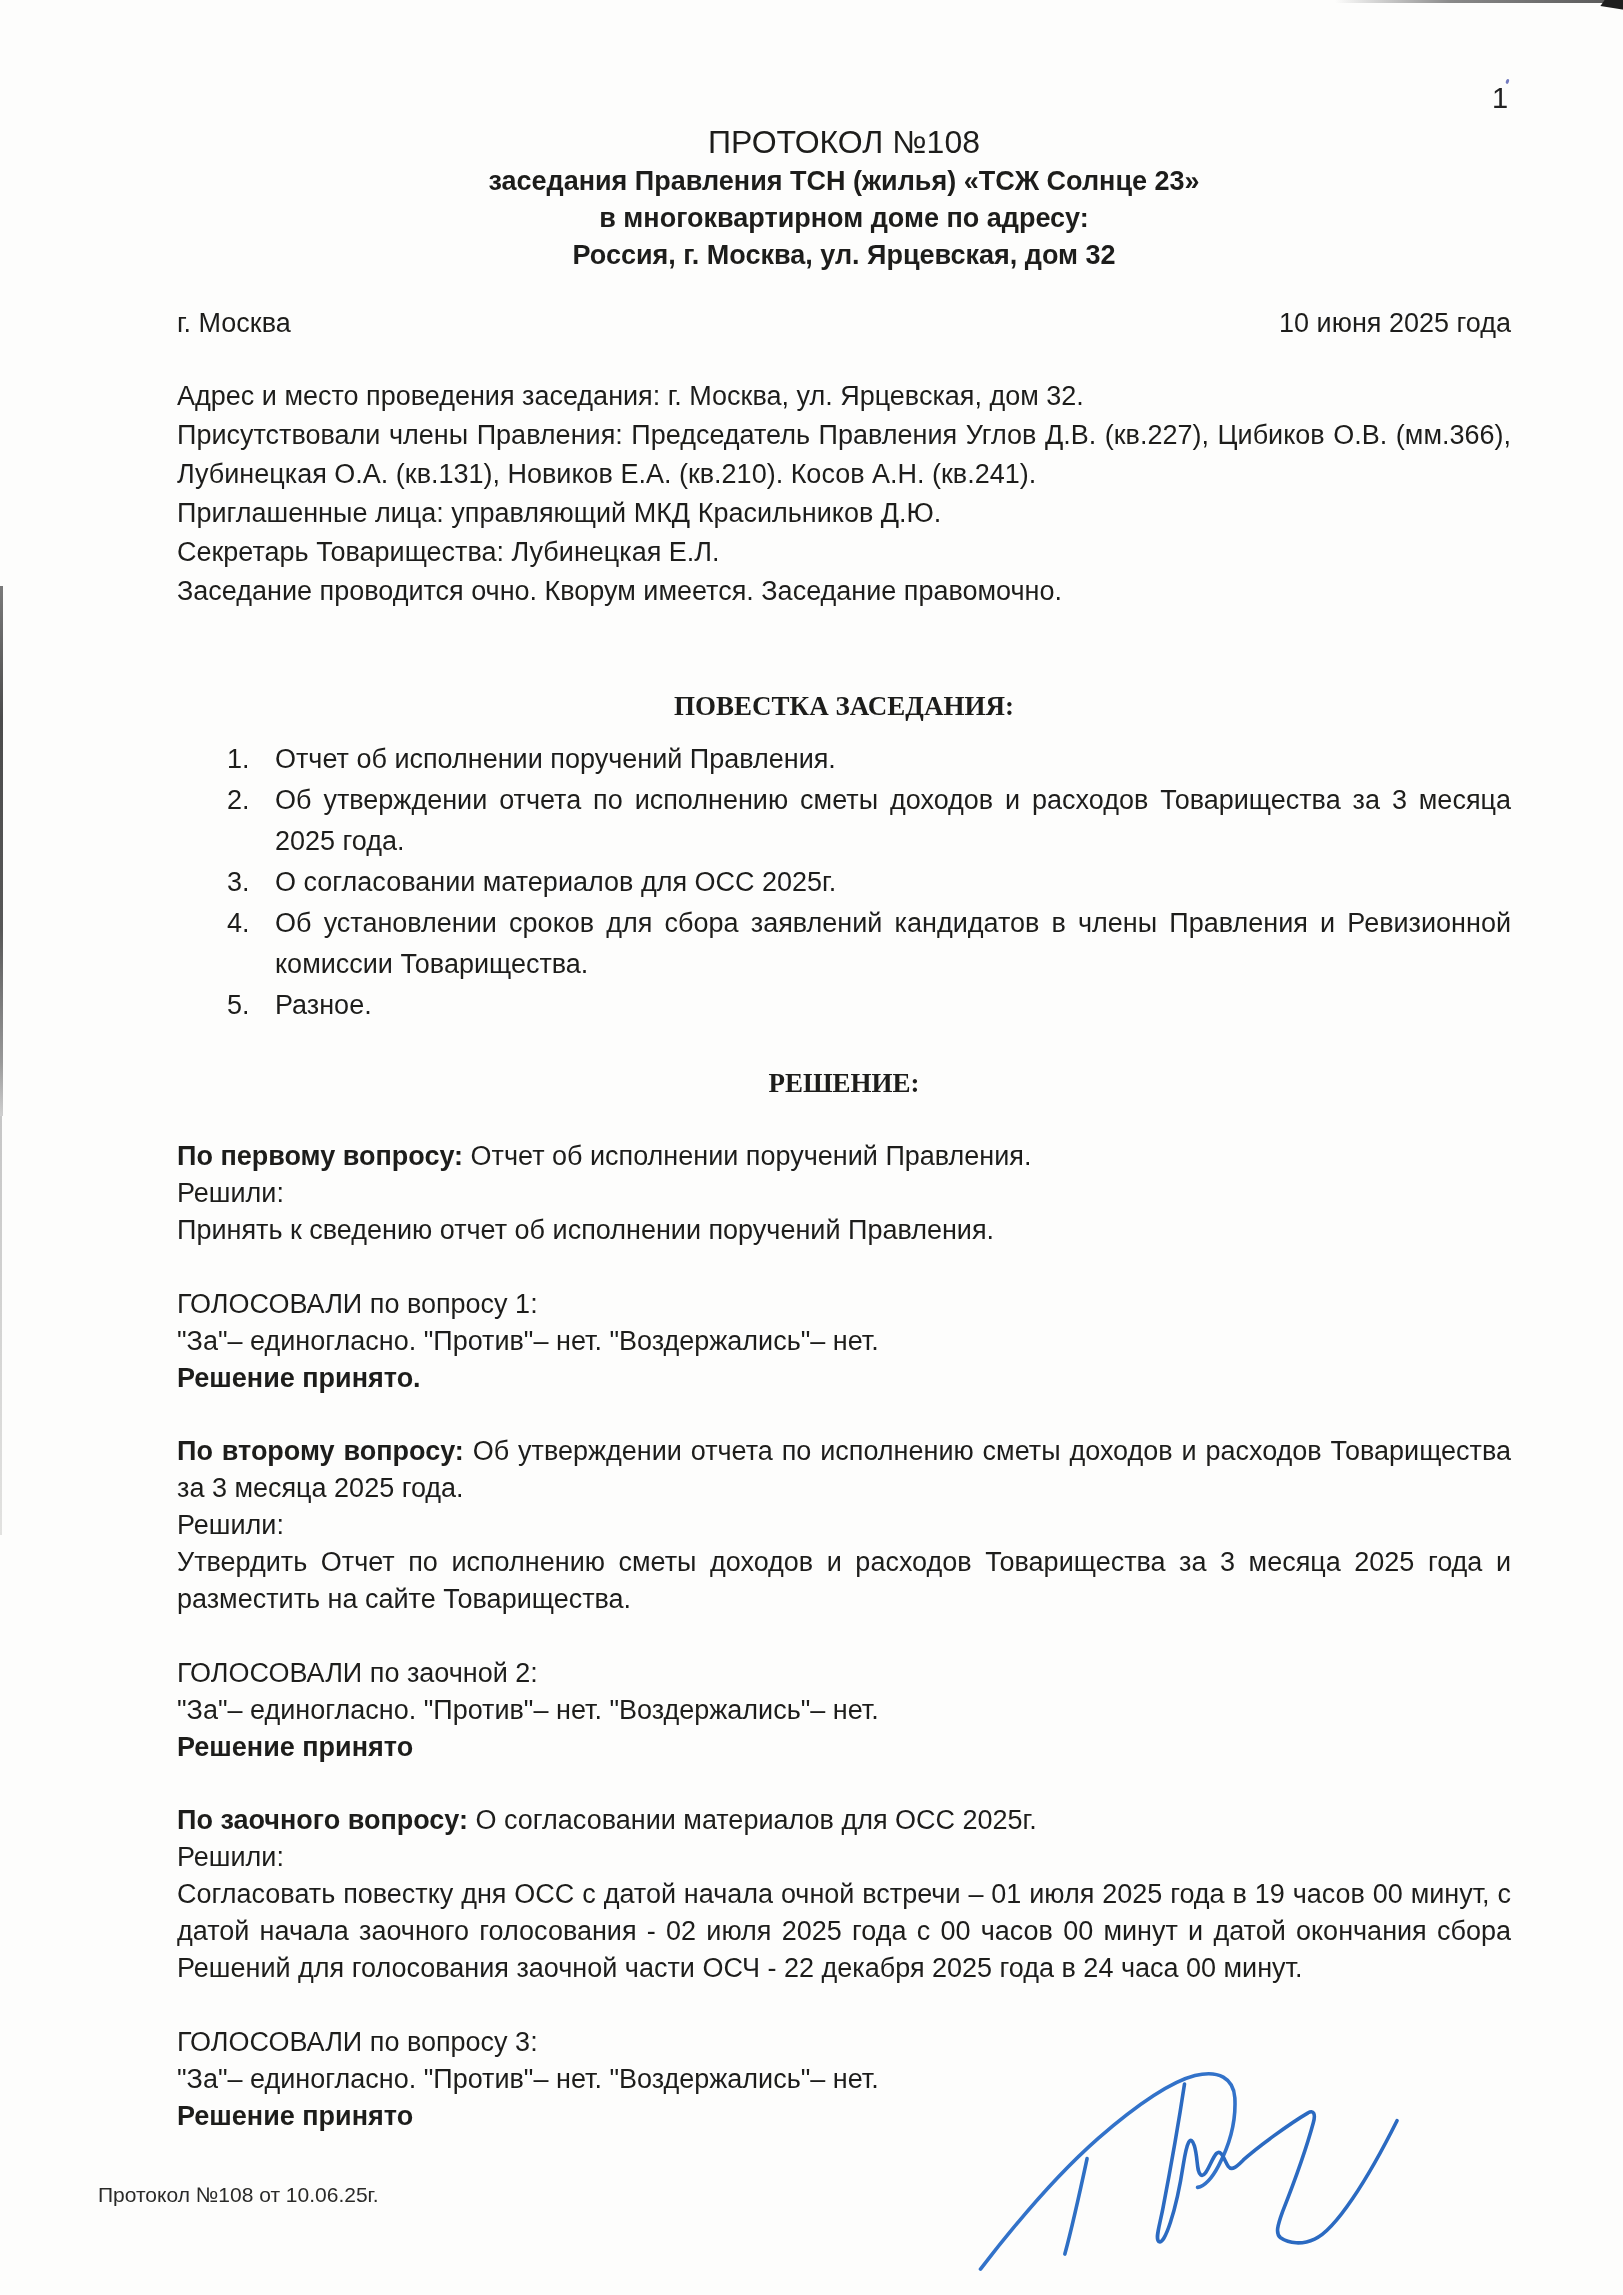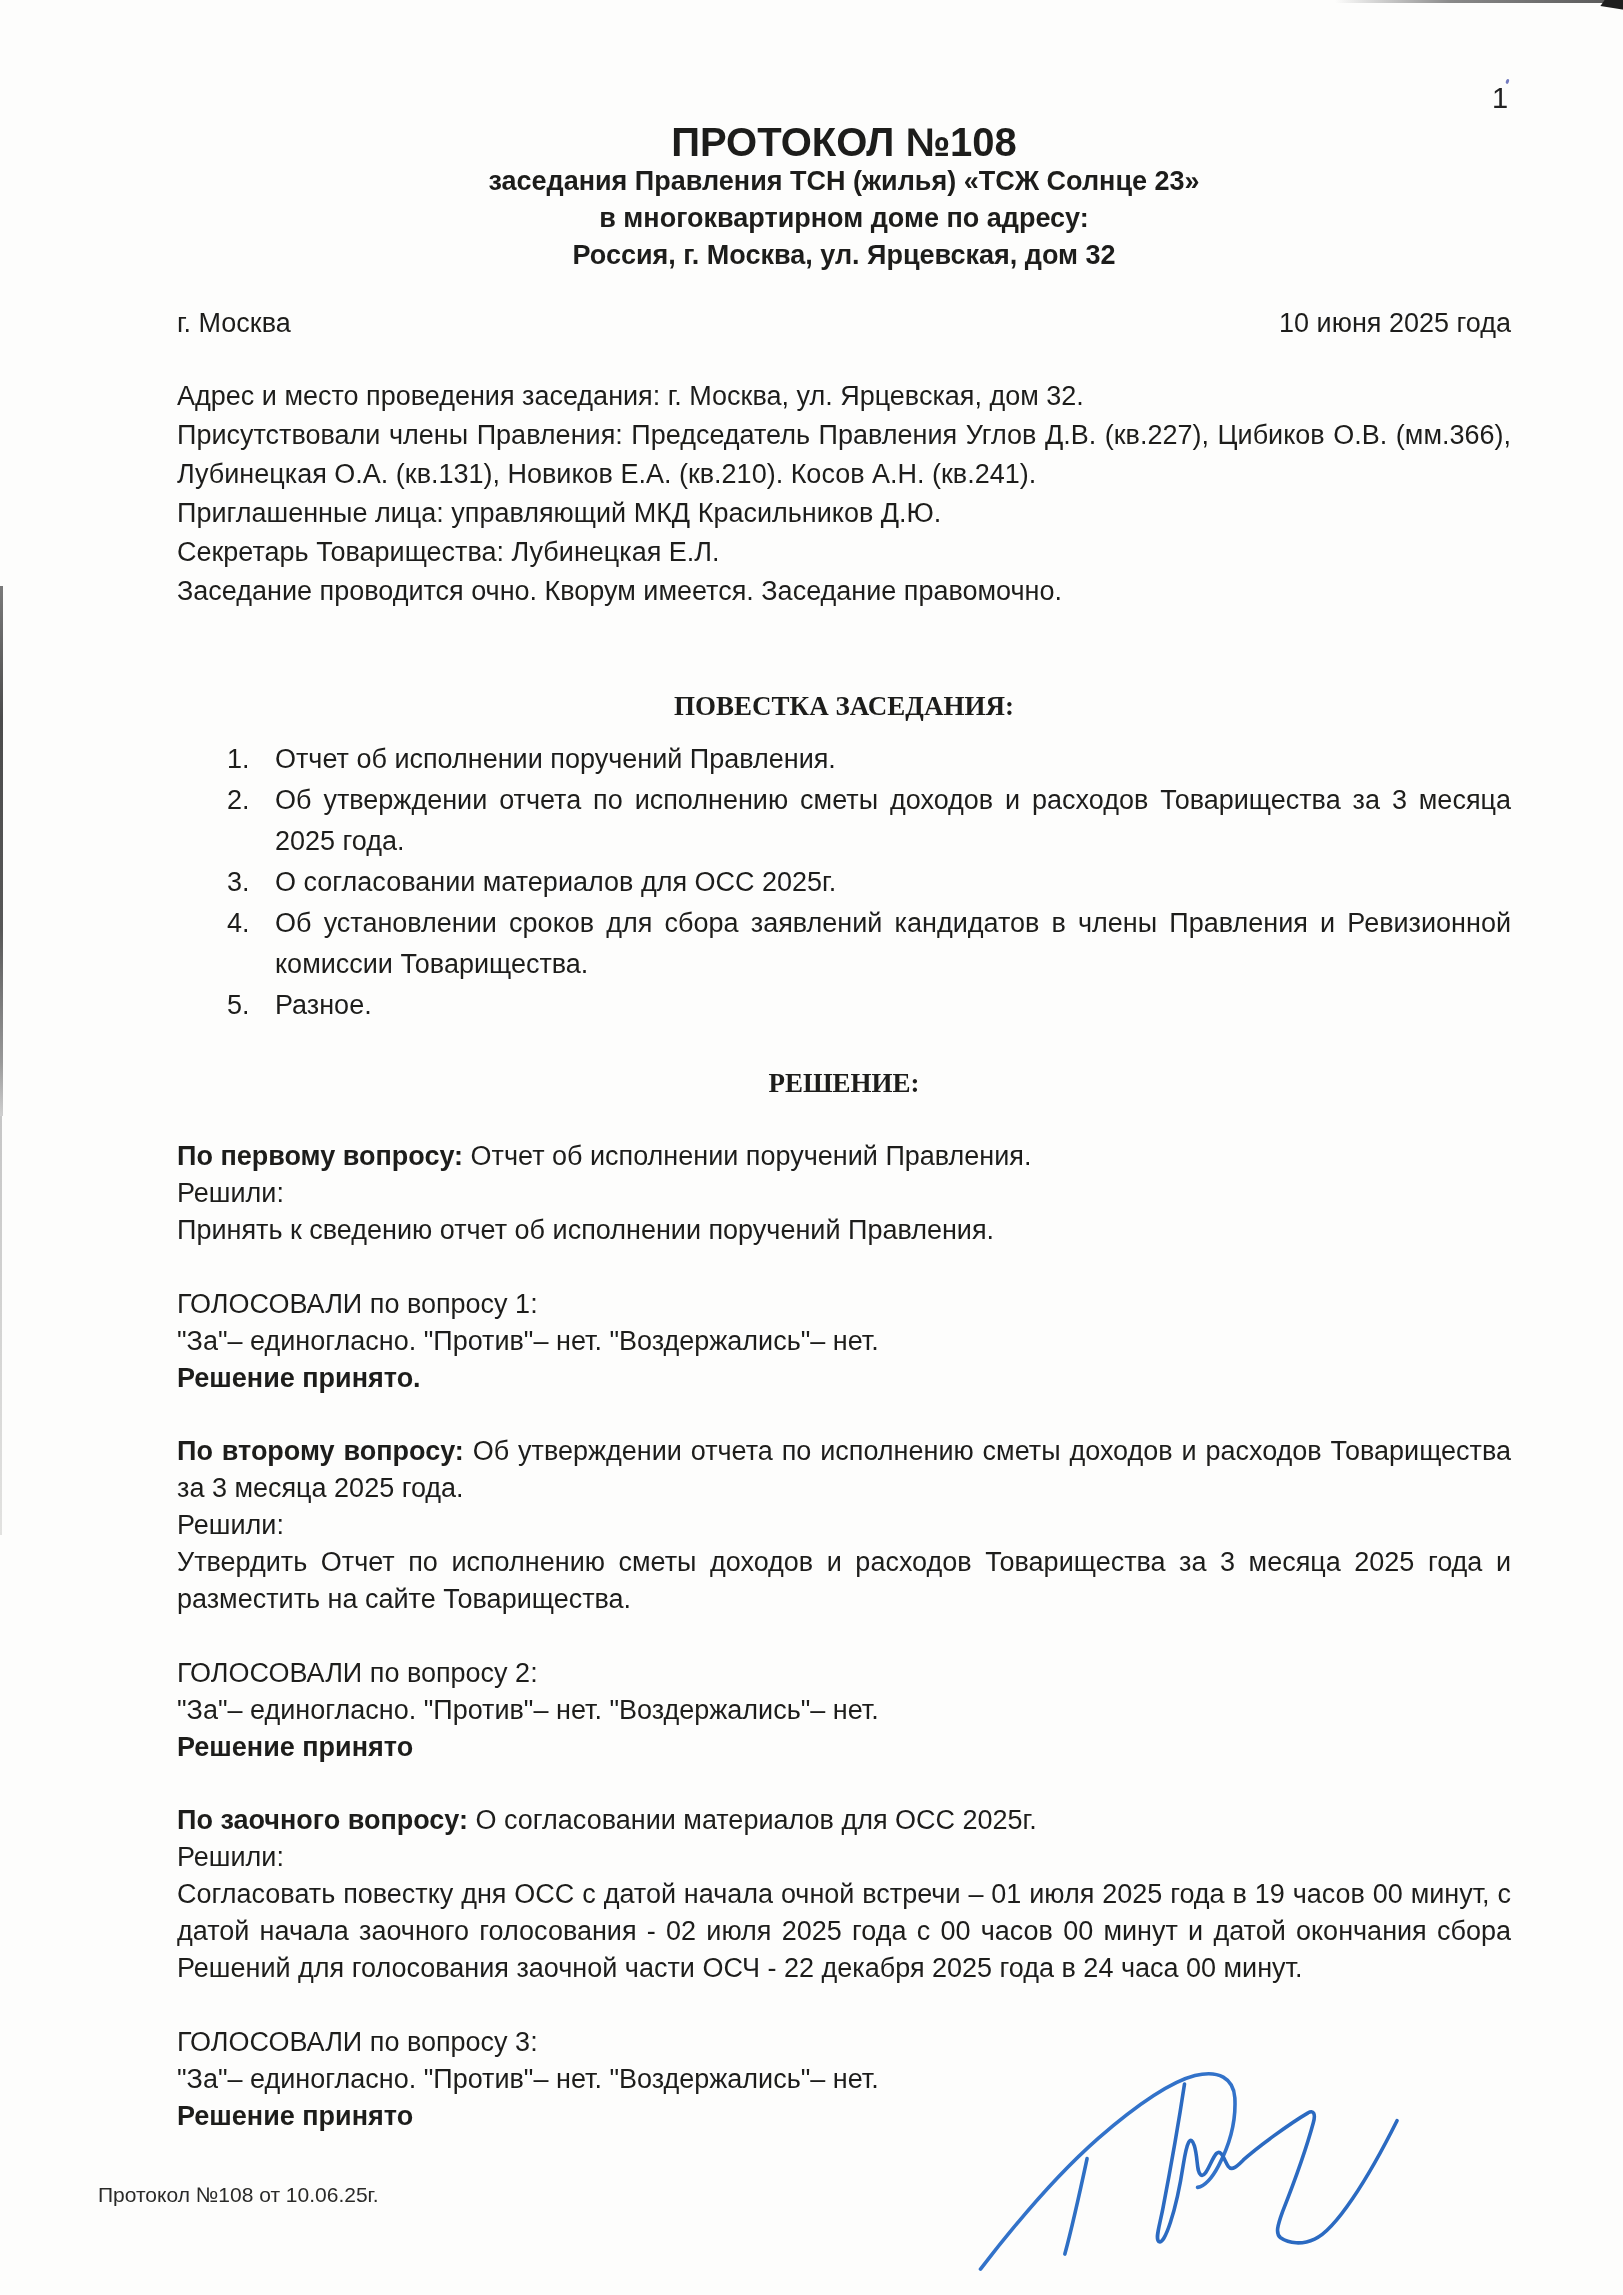"ПРОТОКОЛ №108" .doc-title { font-size: 40px -> 32px; font-weight: 700 -> 400 }
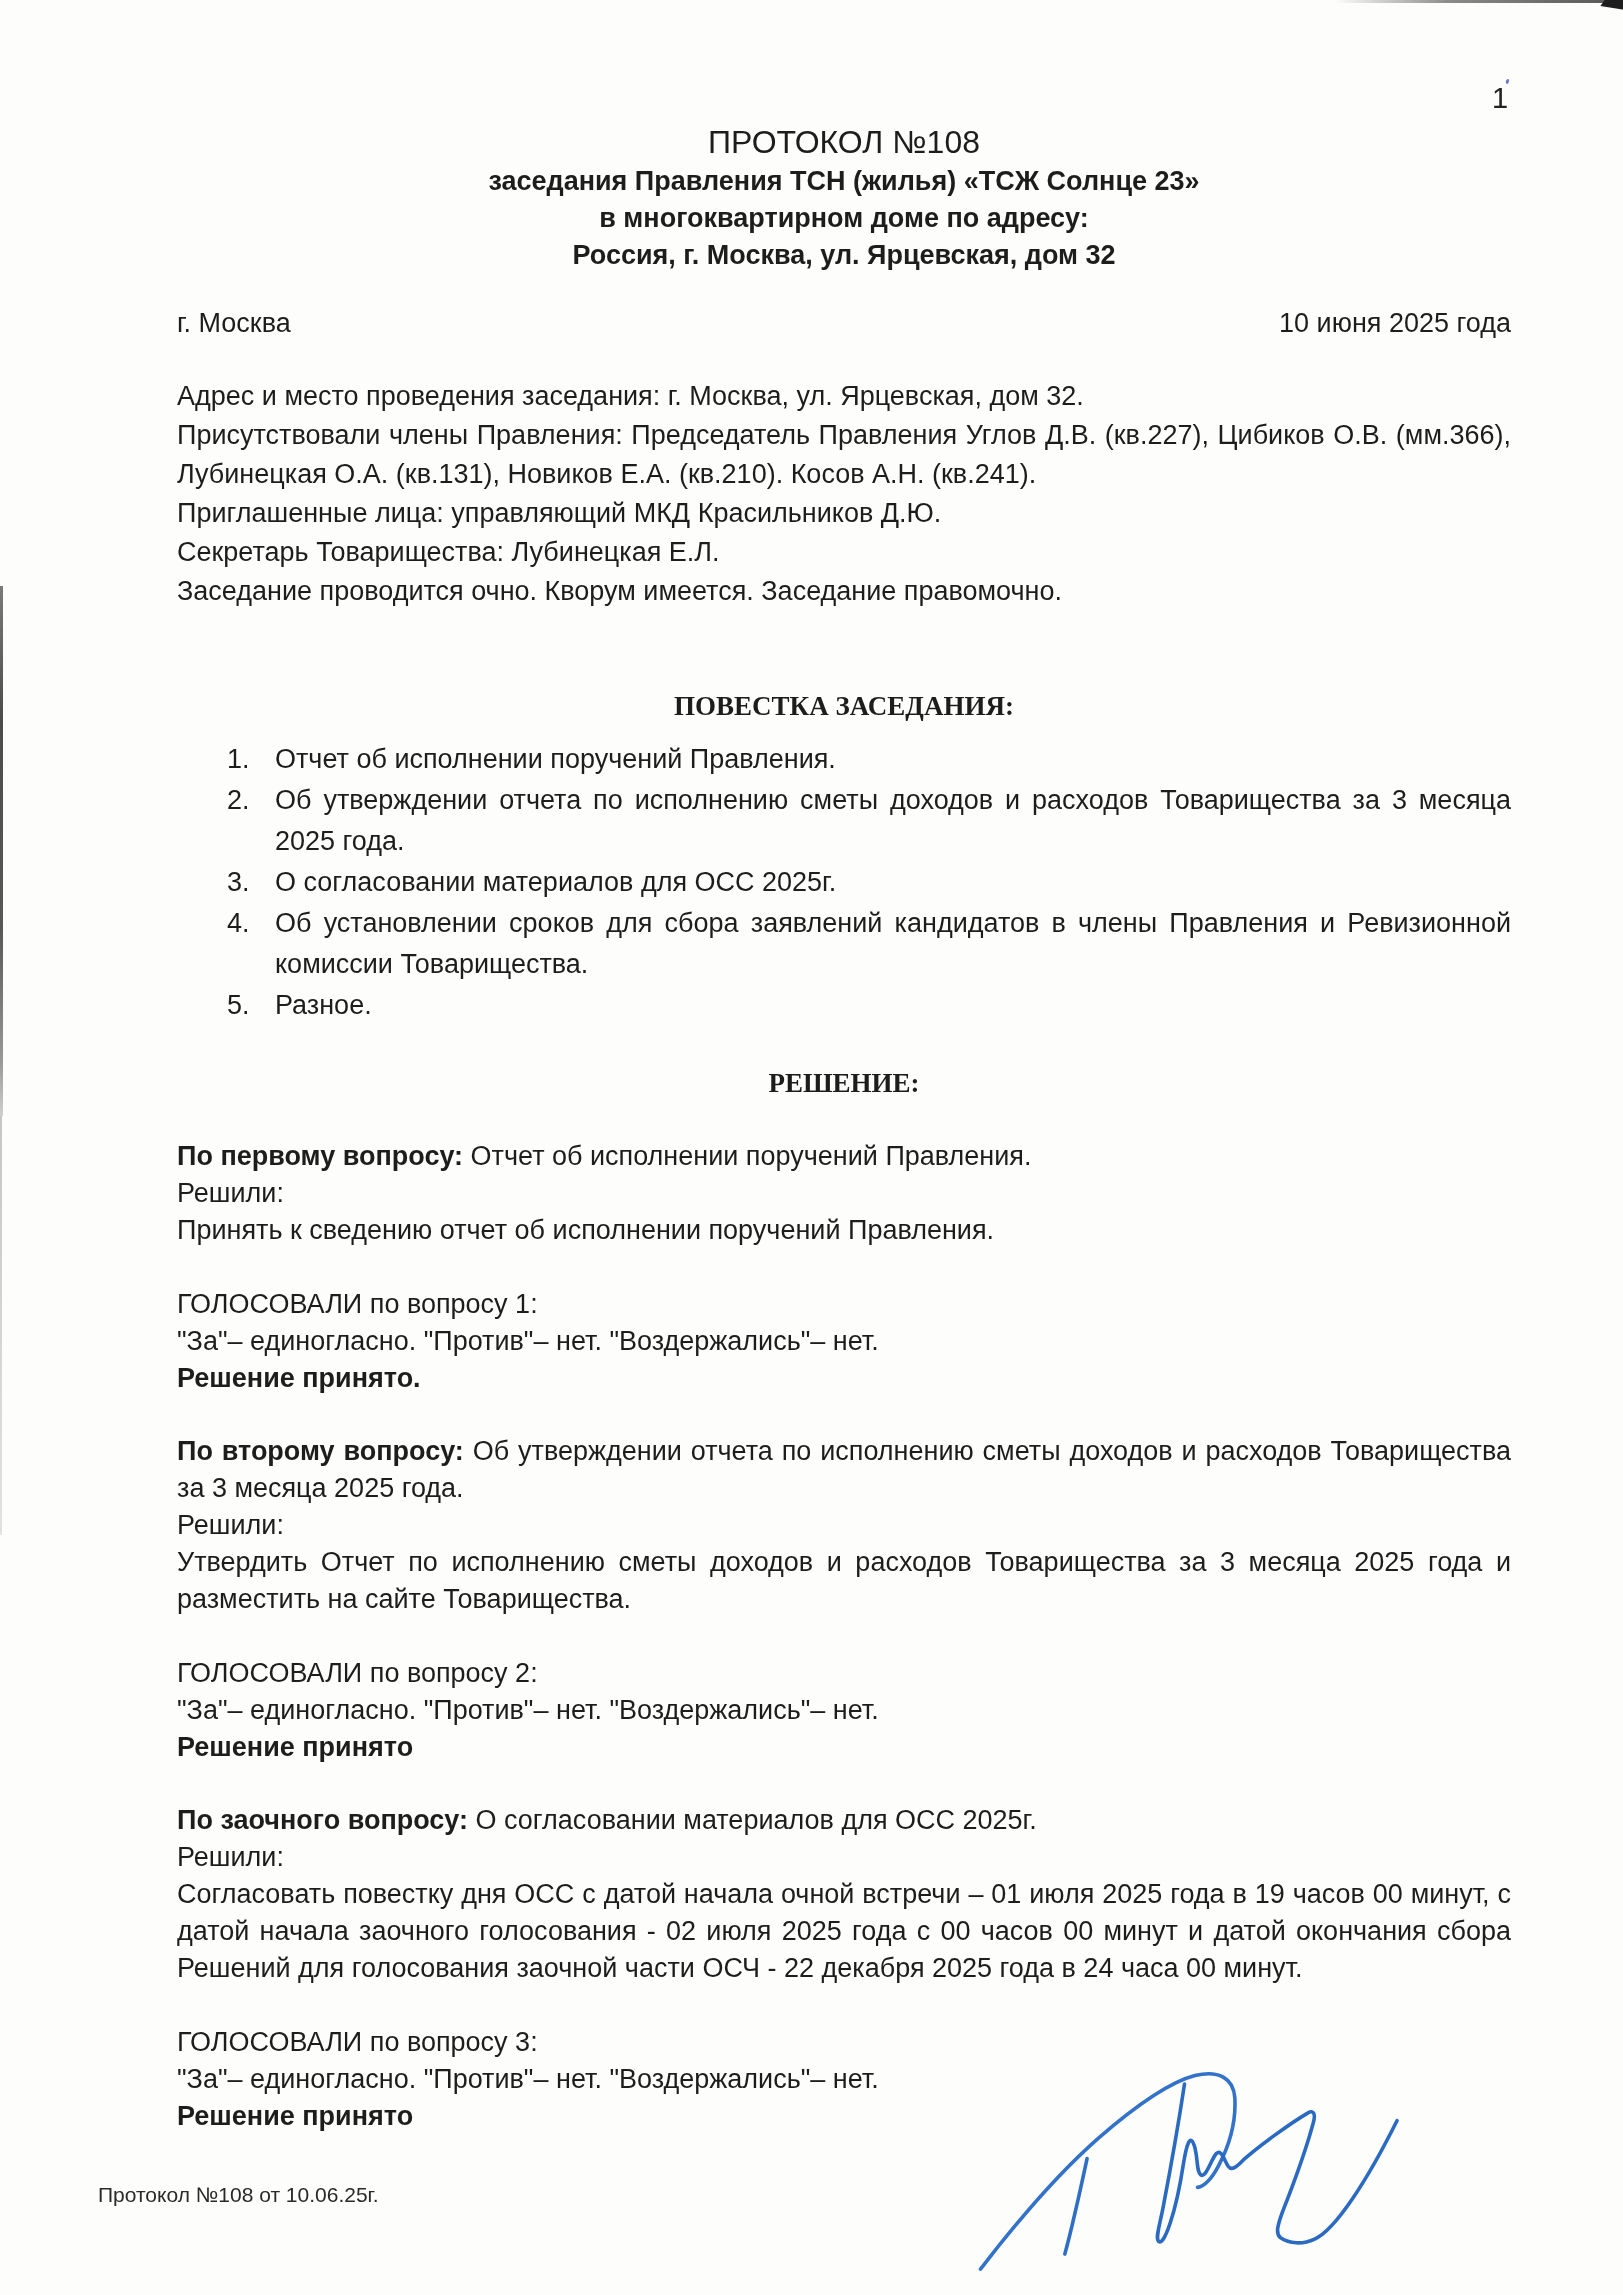"ГОЛОСОВАЛИ по вопросу 2:" div.line { text: вопросу -> заочной }
